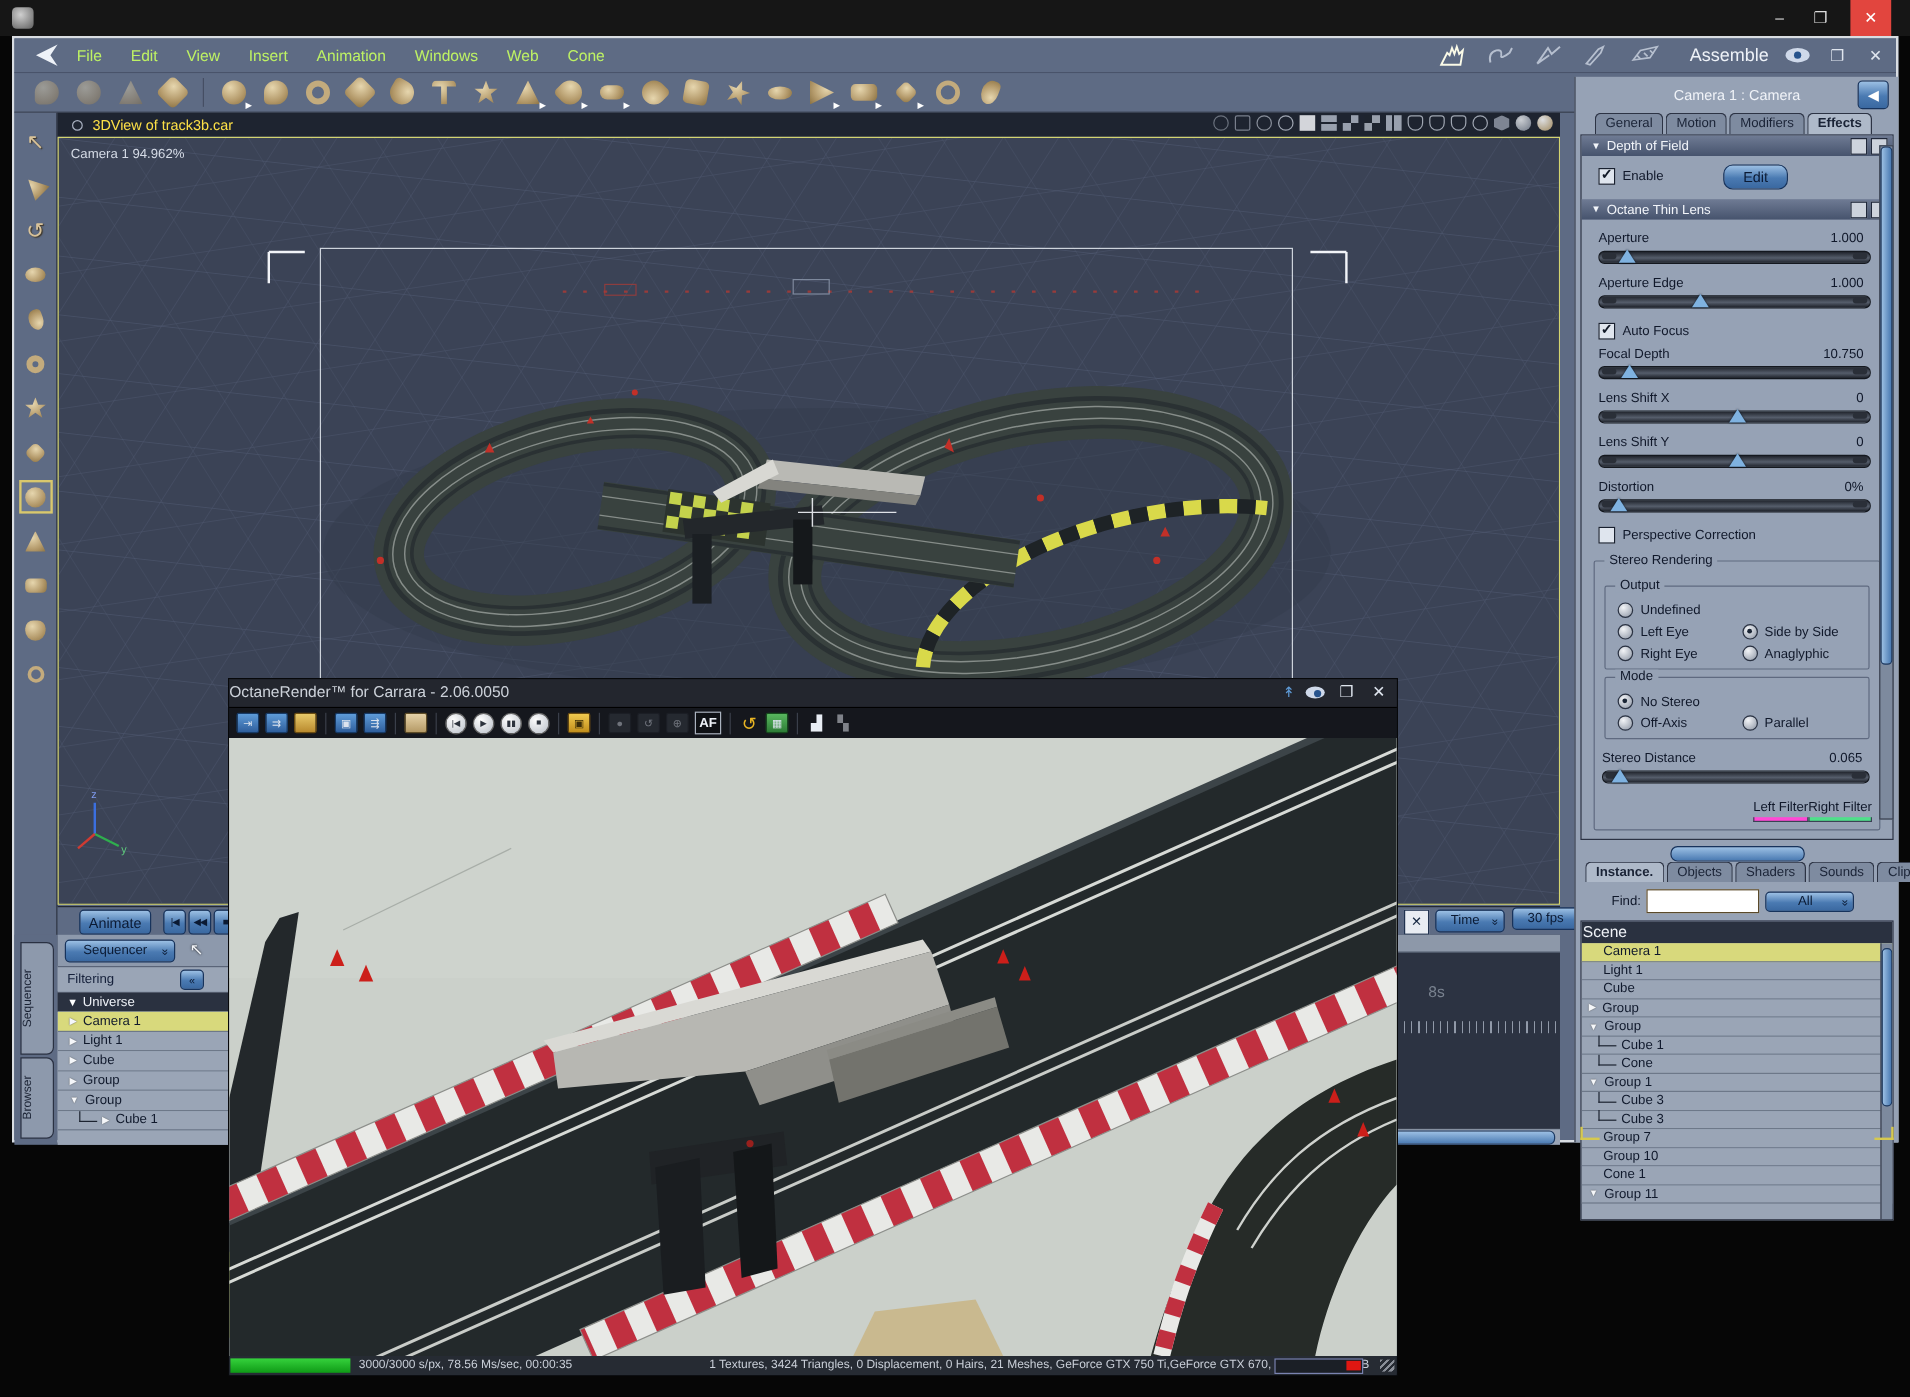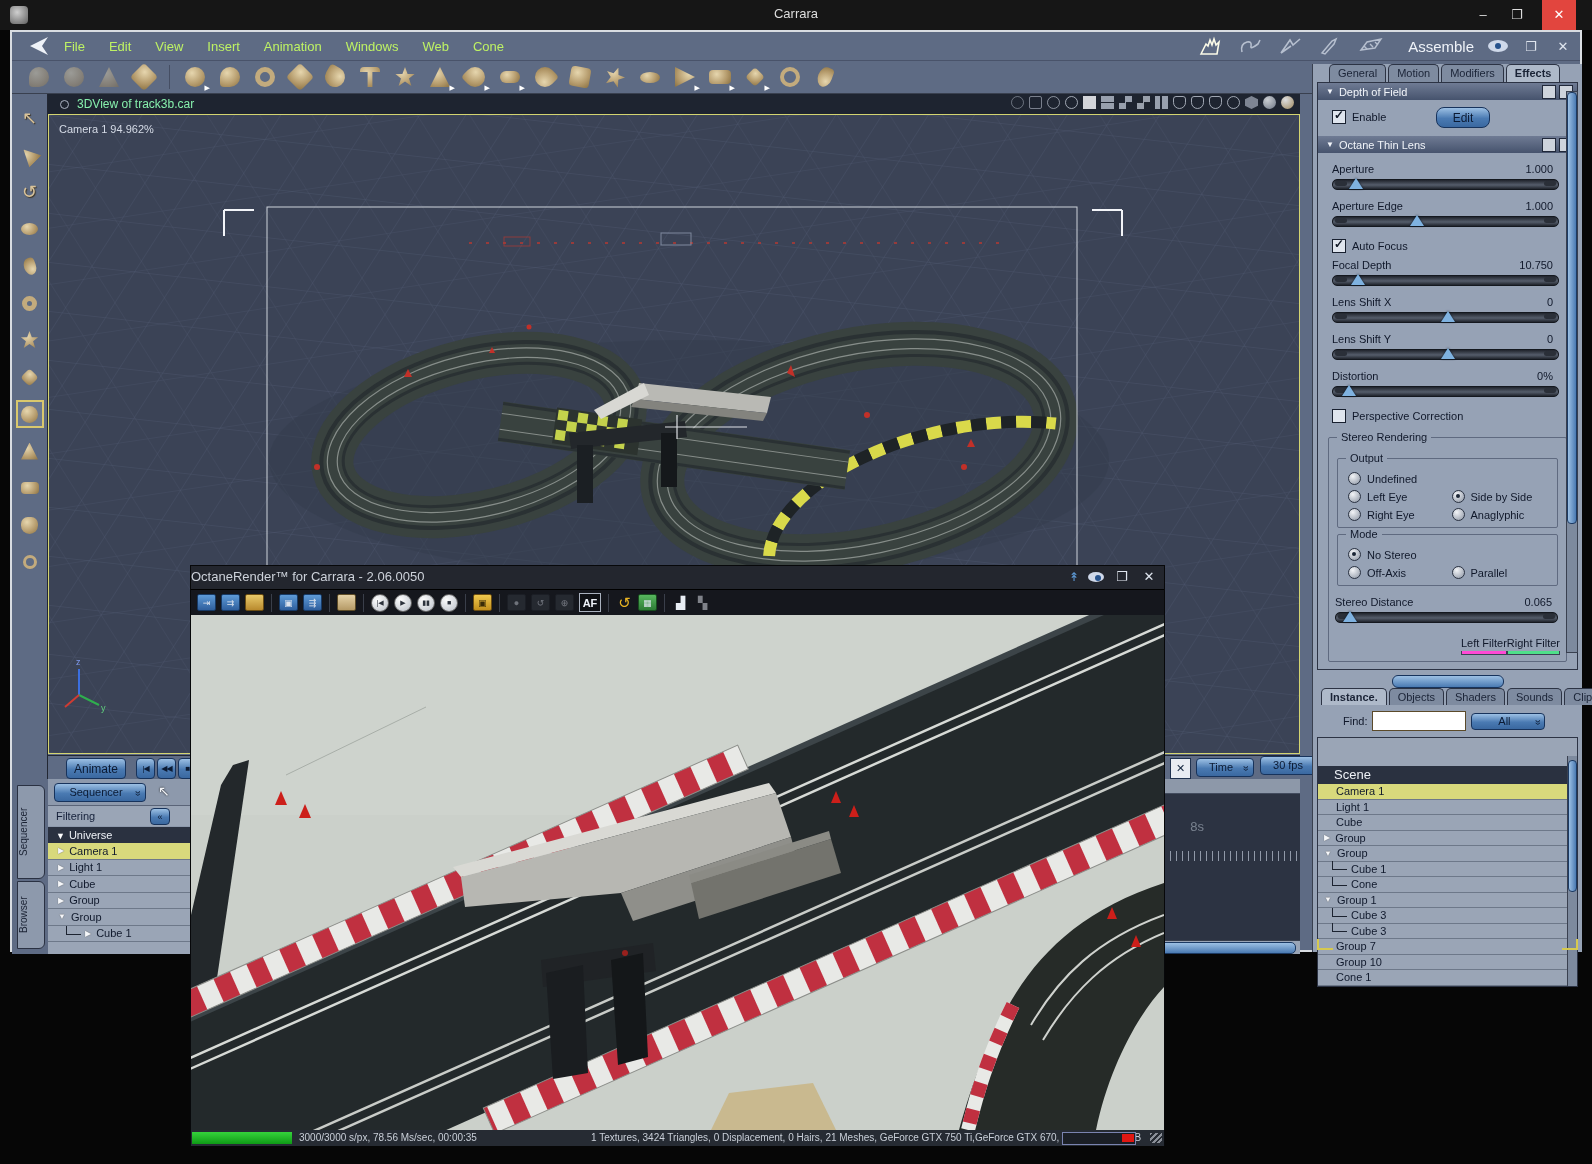"Carrara" div.title { html: <div>Carrara</div> -> none }
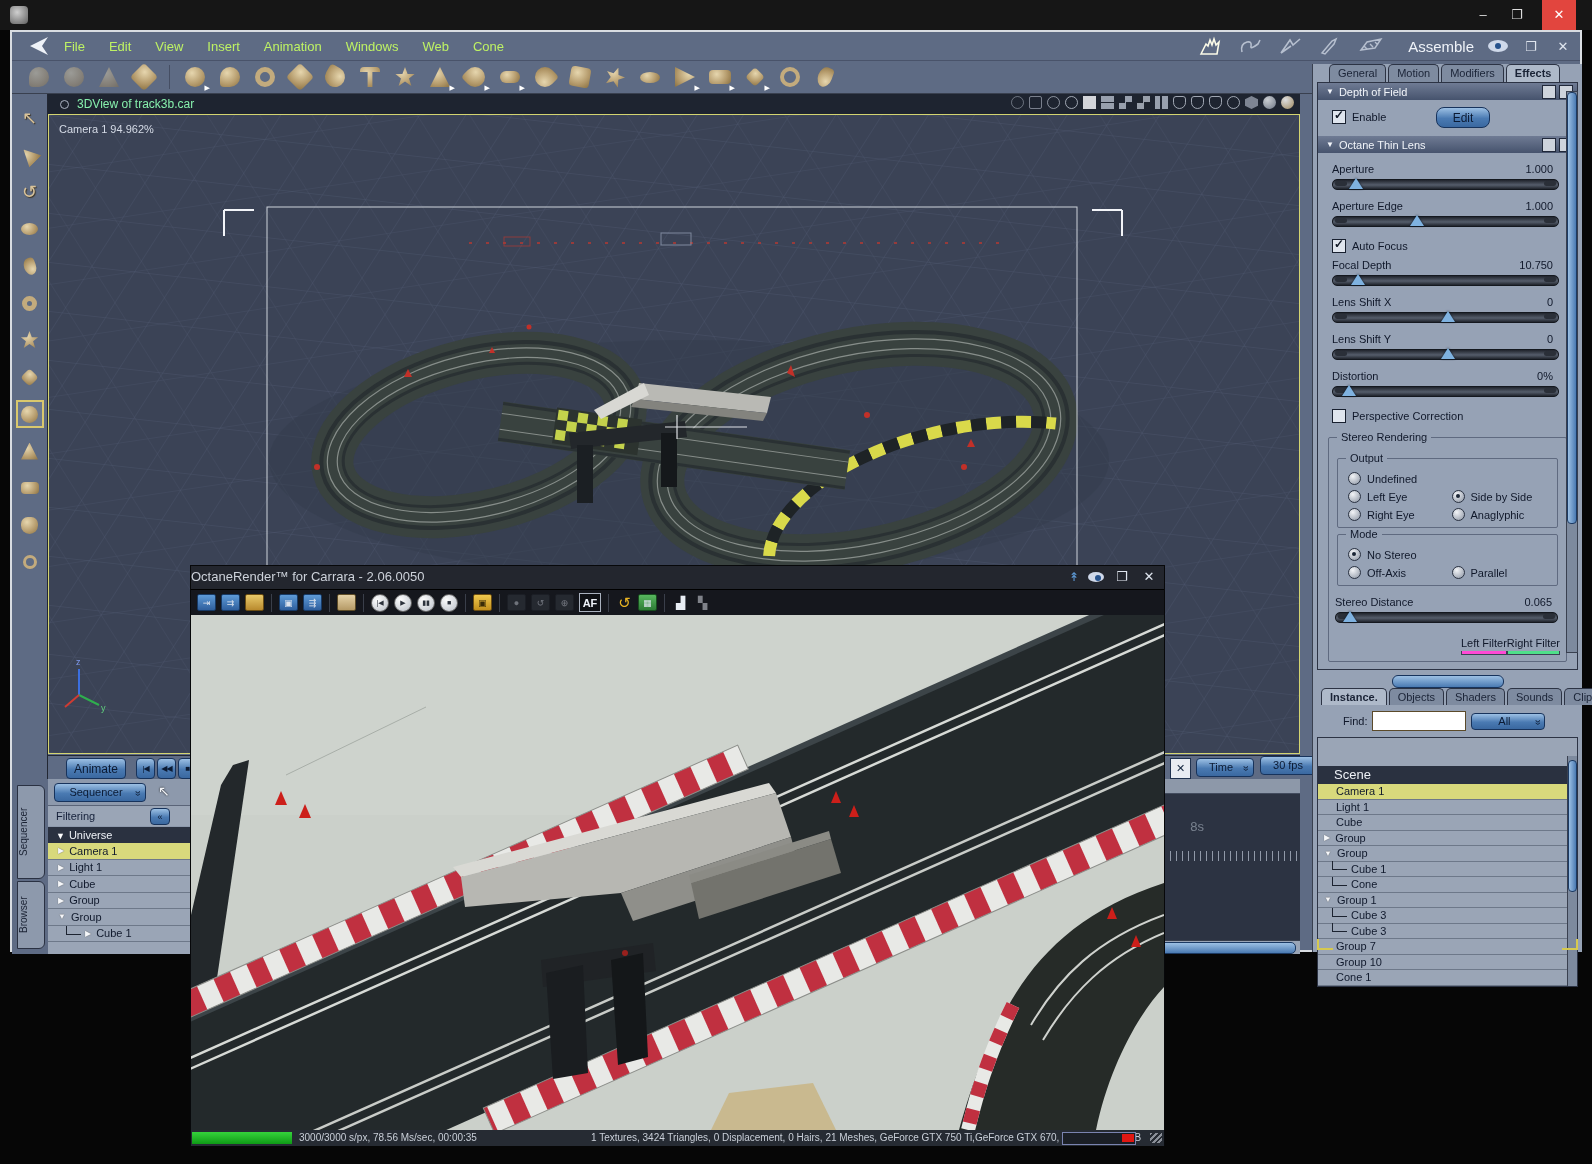"Camera 1 : Camera" div { html: none -> <div> <span>Camera 1 : Camera</span> <div>◀</div> </div> }
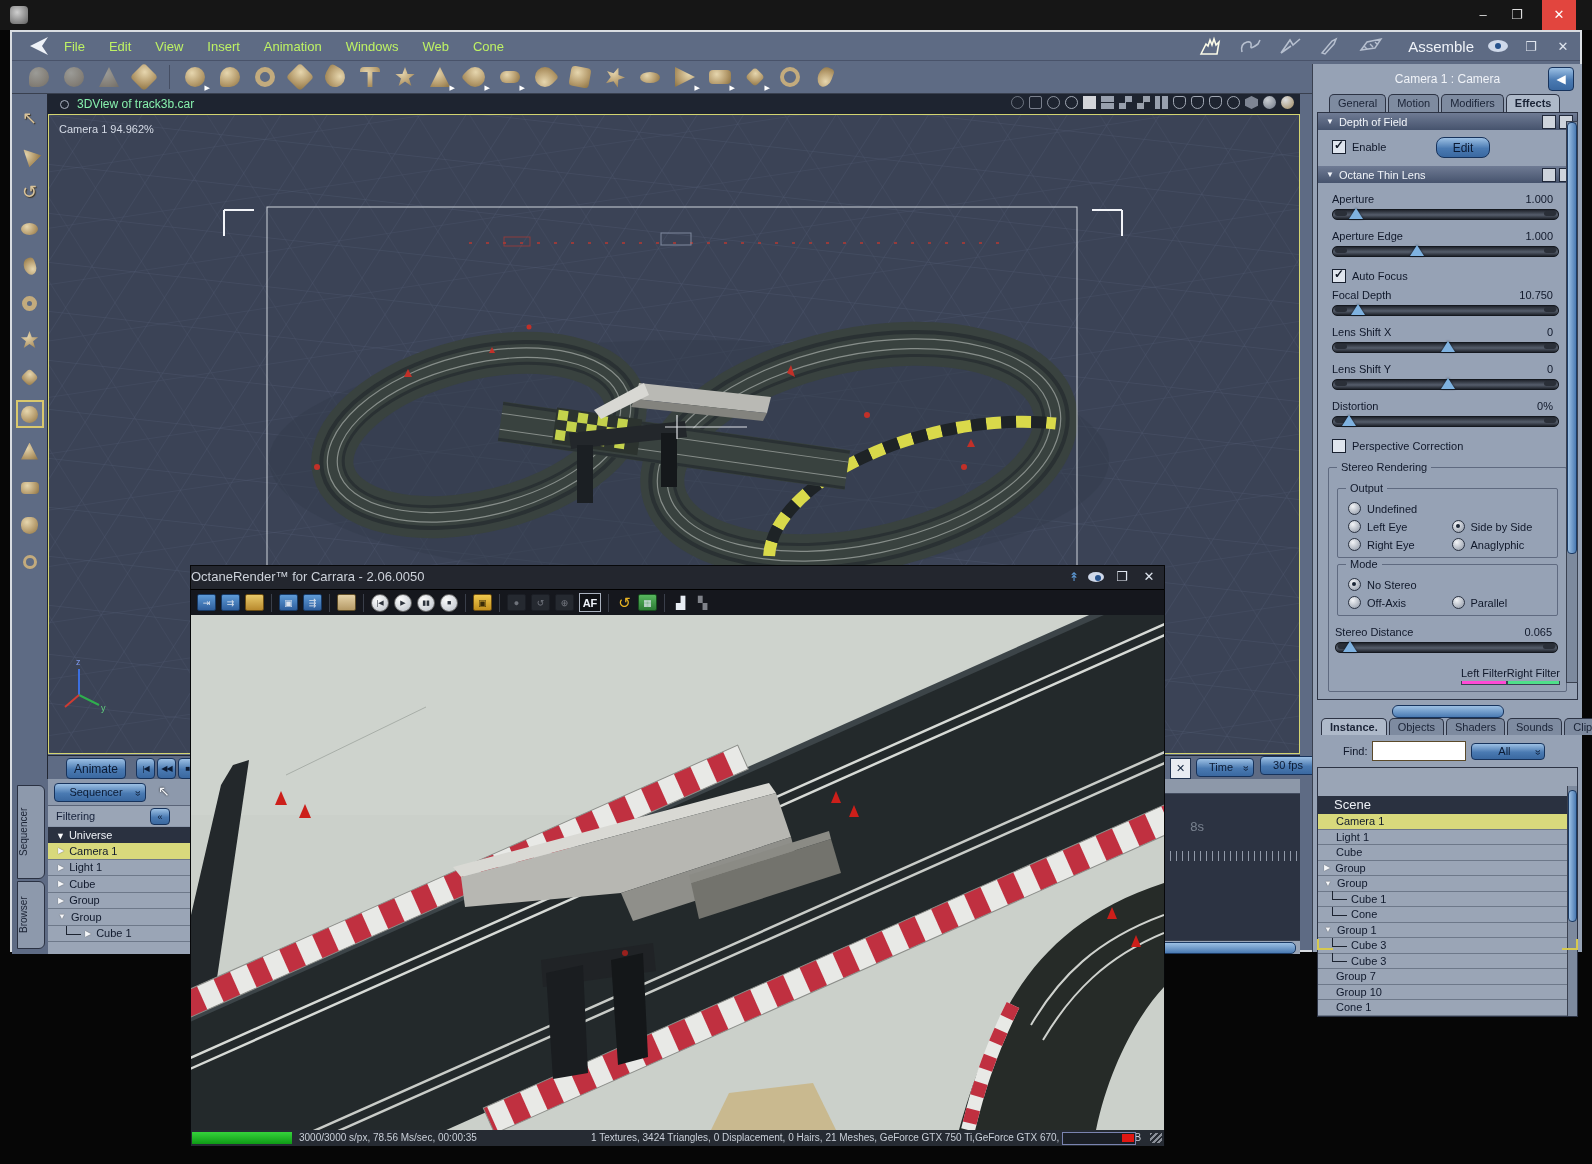"3DView of track3b.car" #vp-titlebar { color: #86efac -> #fde047 }
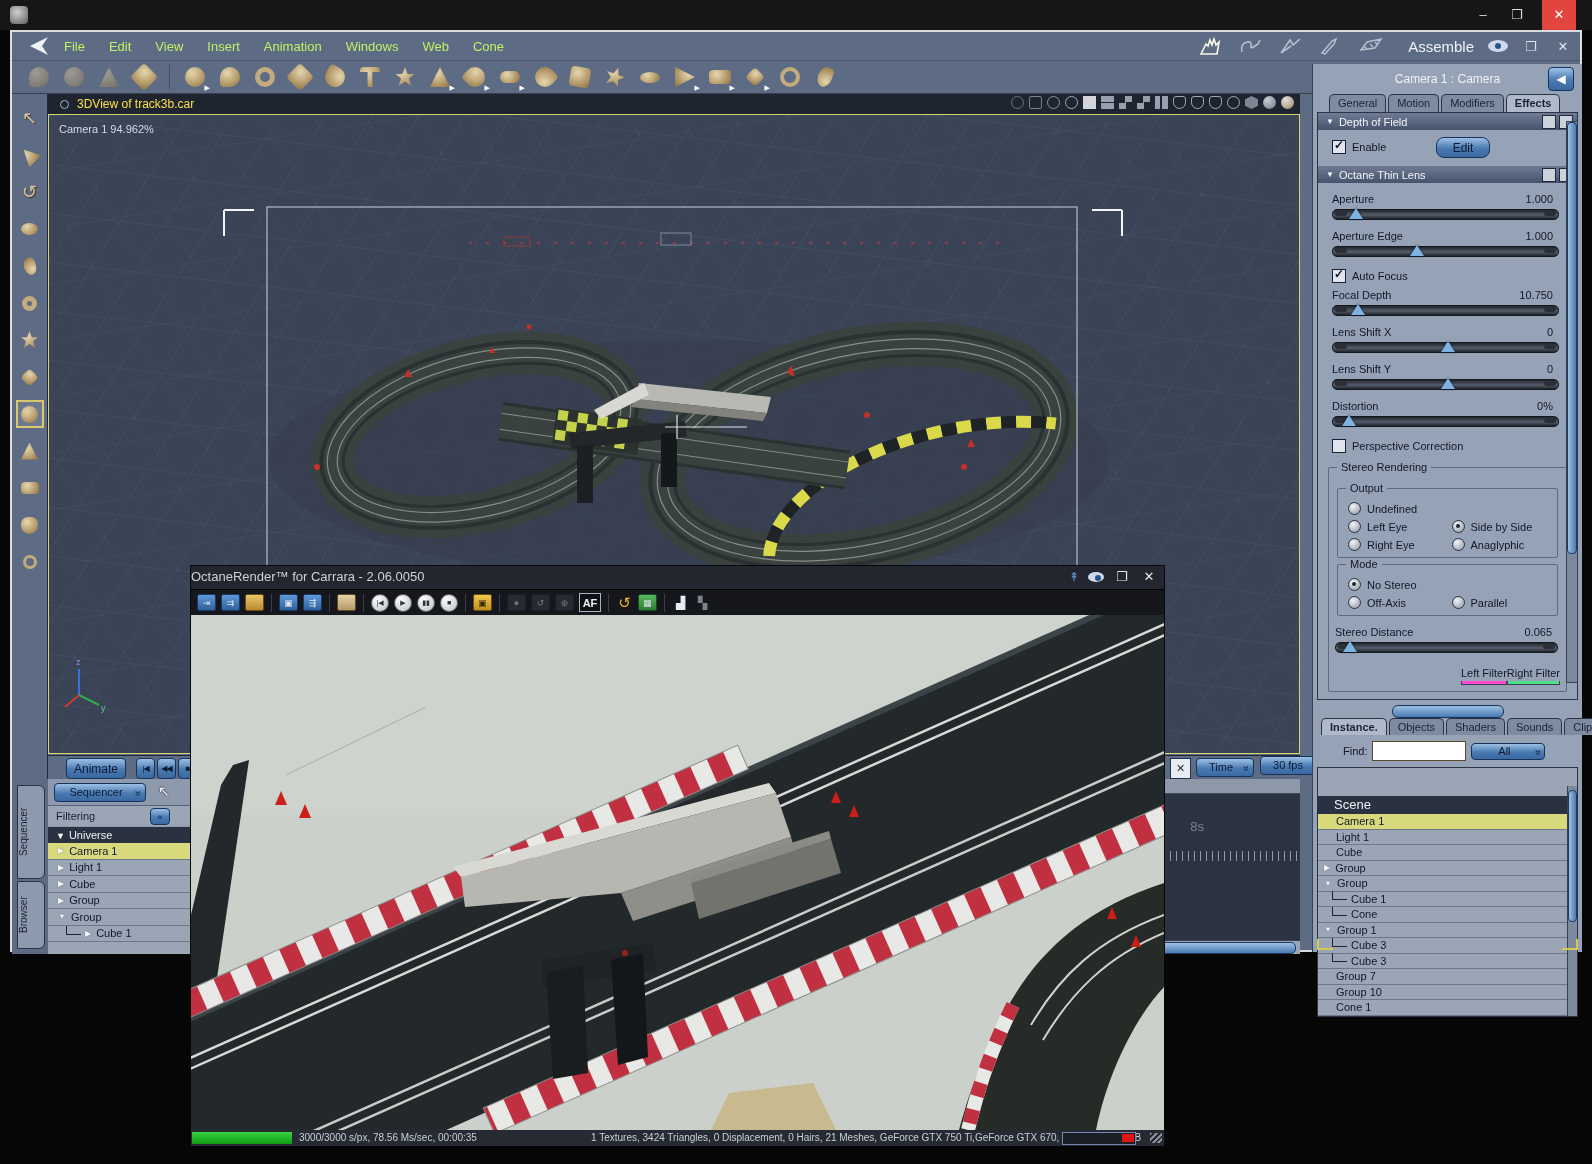"Scene" #scene-hdr { margin-top: 28px -> none; padding-left: 16px -> 1px }
